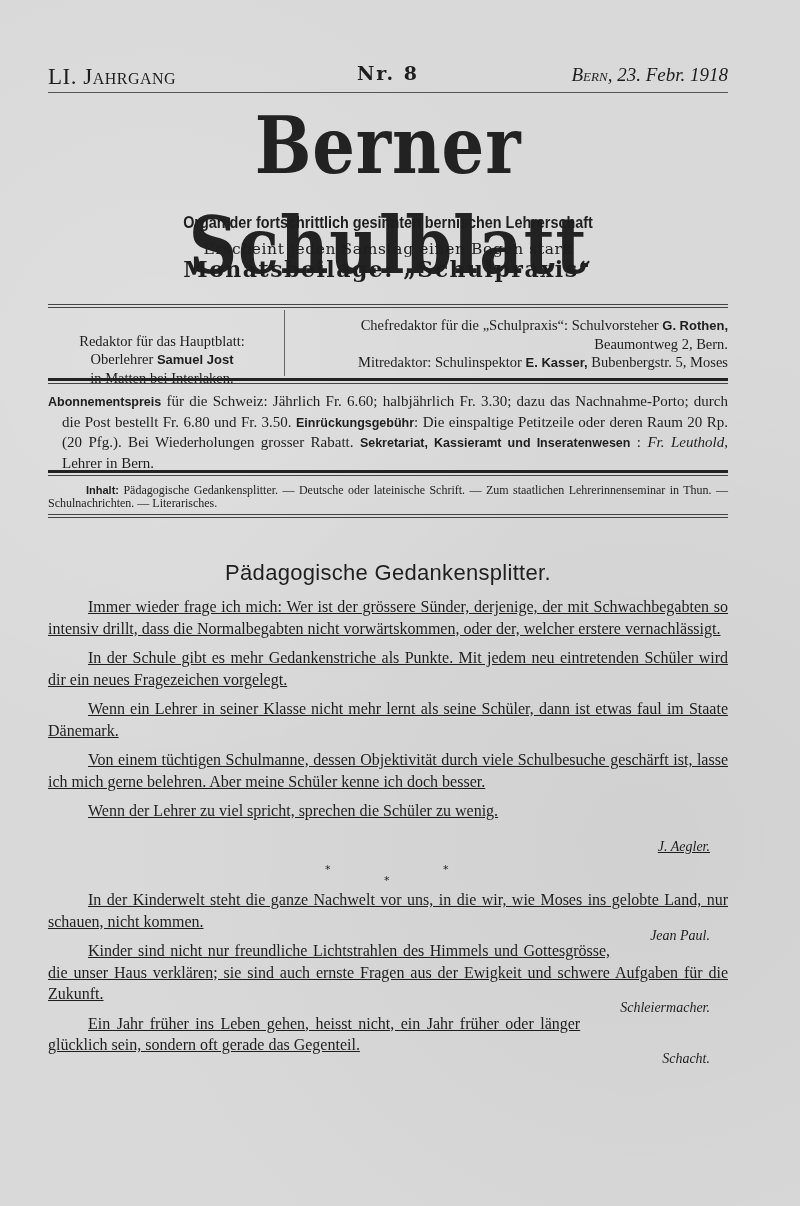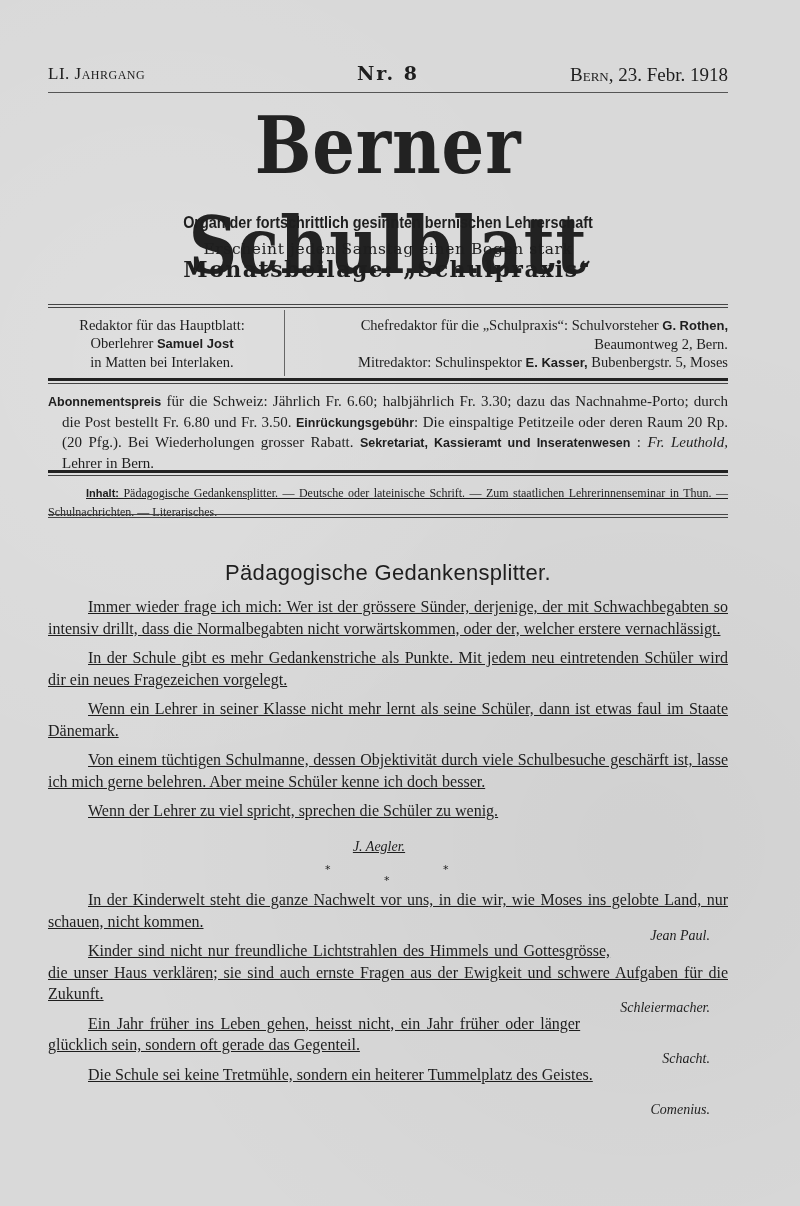"LI. Jahrgang" .mt-left { font-size: 17px -> 23px }
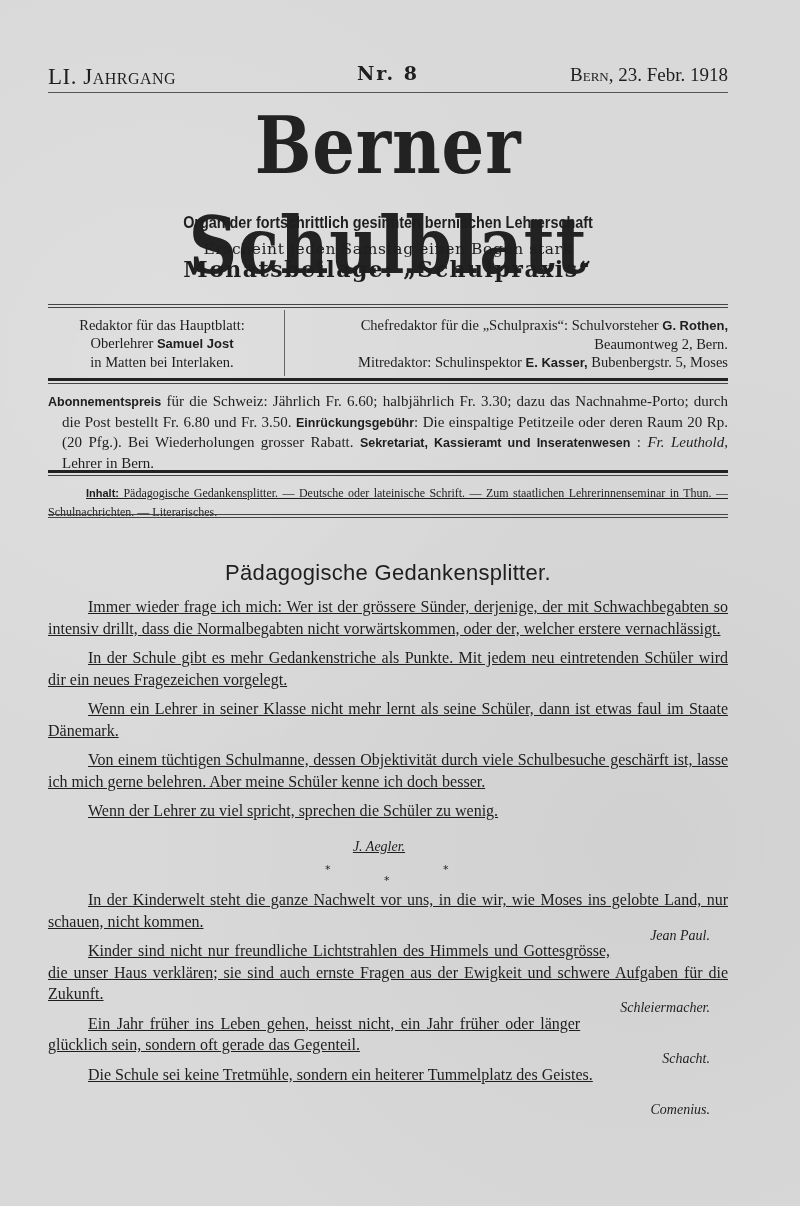"Bern, 23. Febr. 1918" .mt-right { font-style: none -> italic }
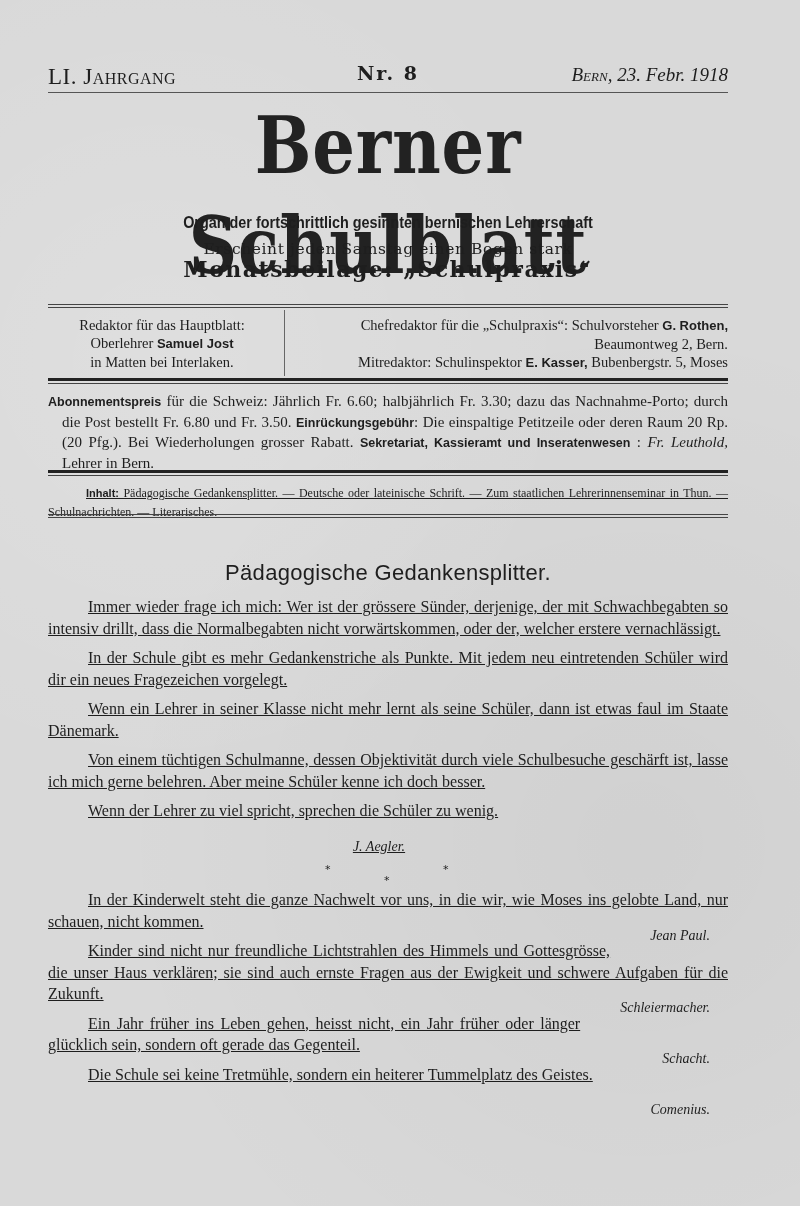"Redaktor für das Hauptblatt:" .editors .col-left { top: 0 -> 16px }
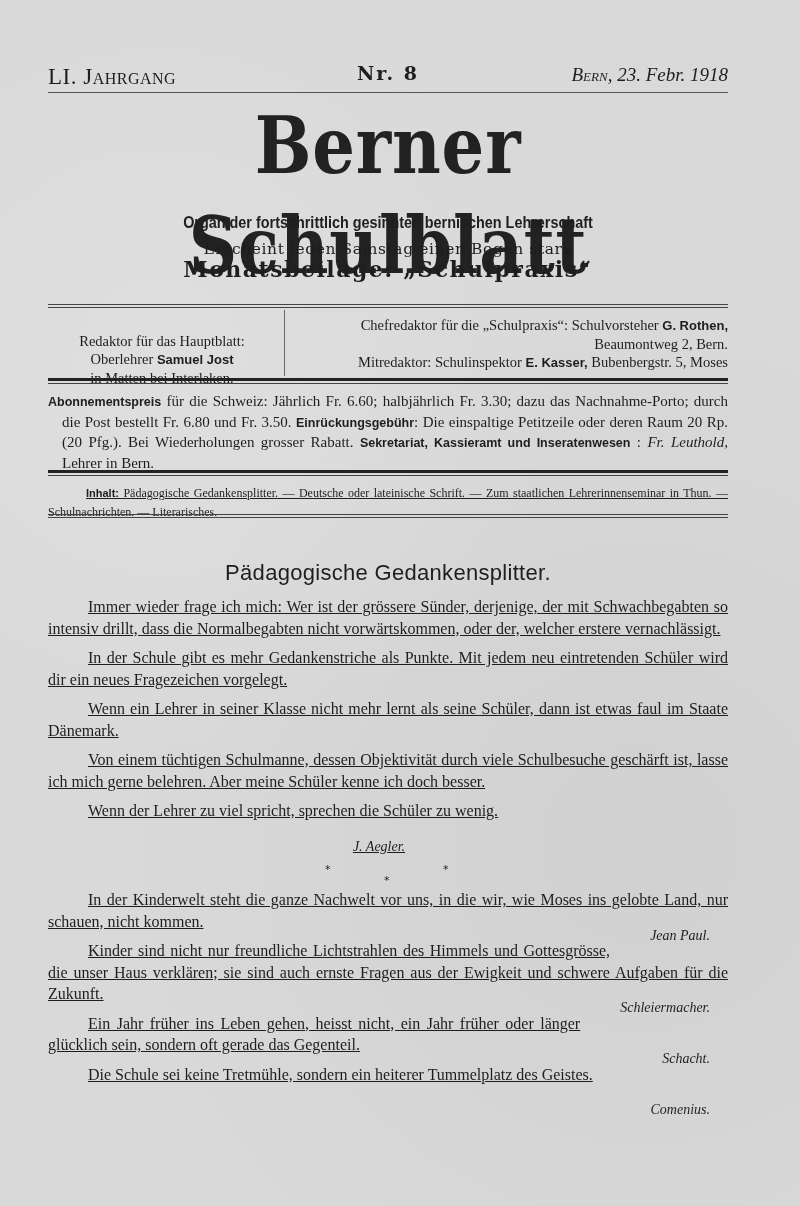"Inhalt: Pädagogische Gedankensplitter. —" .contents { line-height: 19px -> 13px; text-decoration: underline -> none }
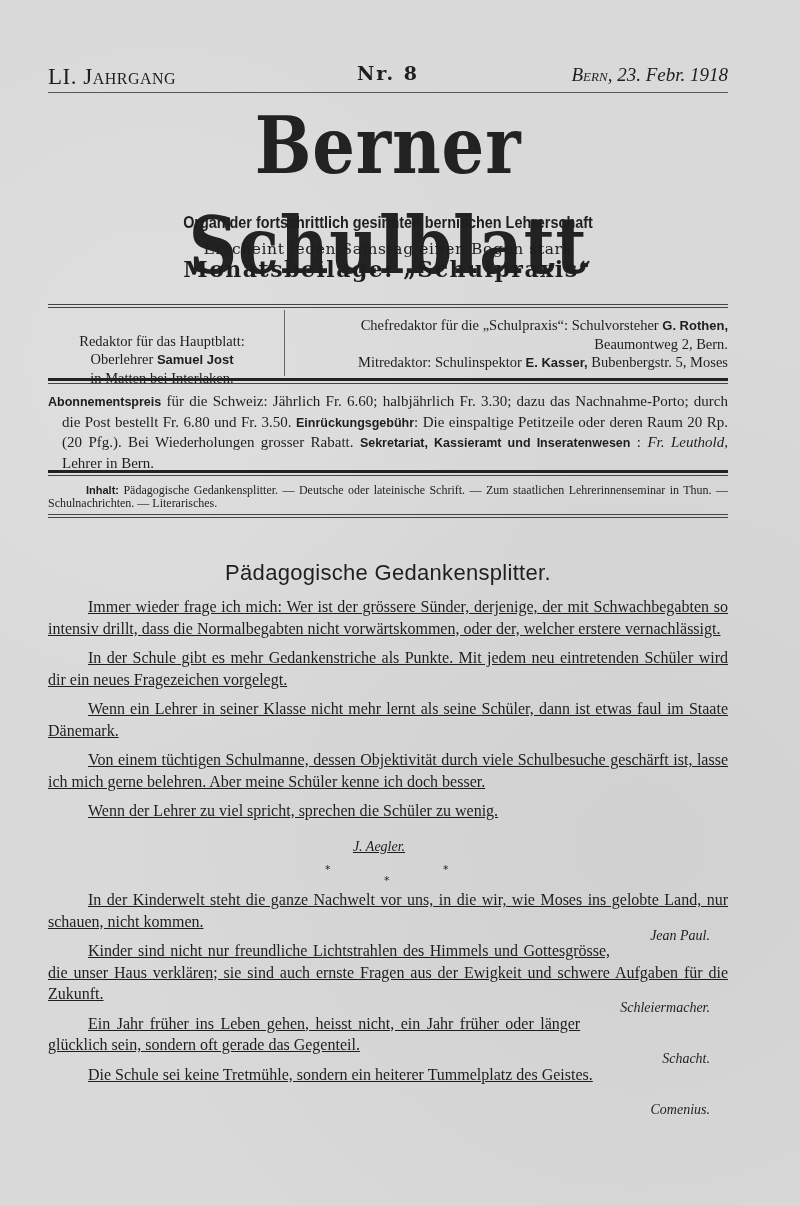"J. Aegler." .article .attrib { text-align: center -> right }
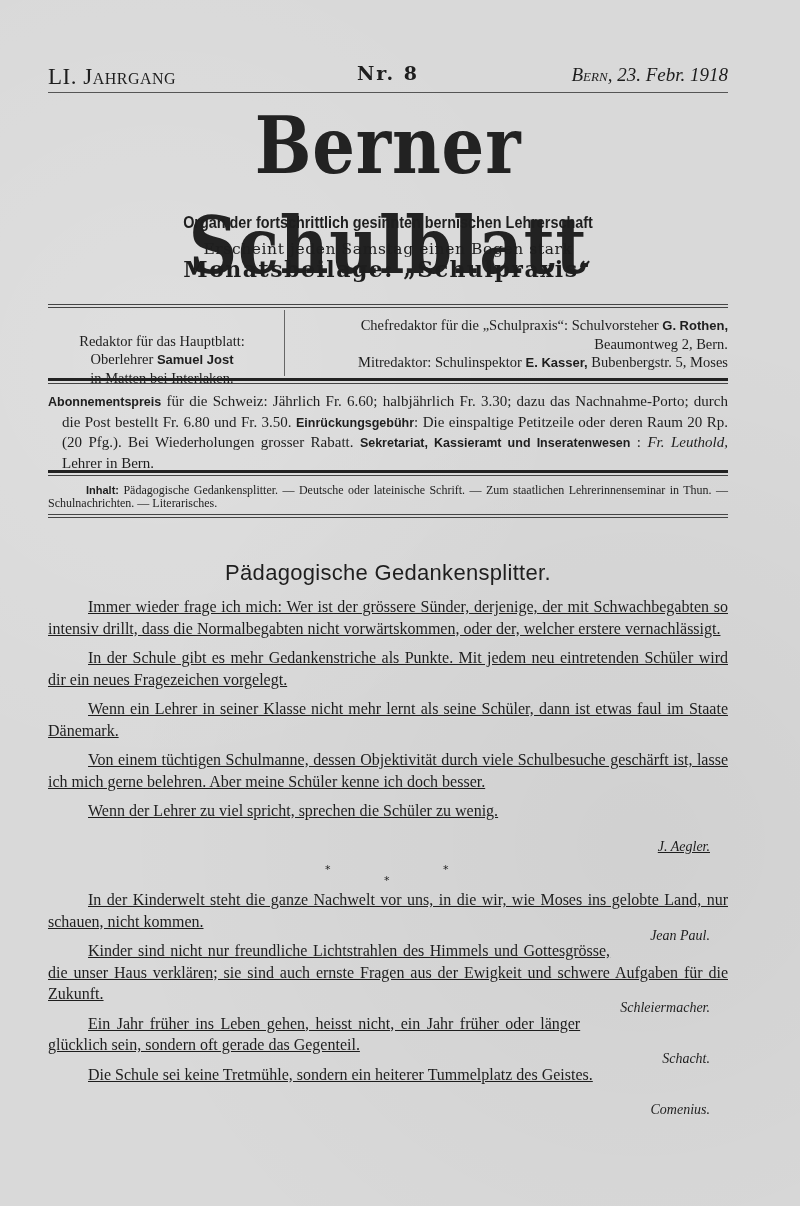"Die Schule sei keine Tretmühle," p { html: <p><span>Die Schule sei keine Tretmühle, sondern ein heiterer Tummelplatz des Geistes.</span><span>Comenius.</span></p> -> none }
